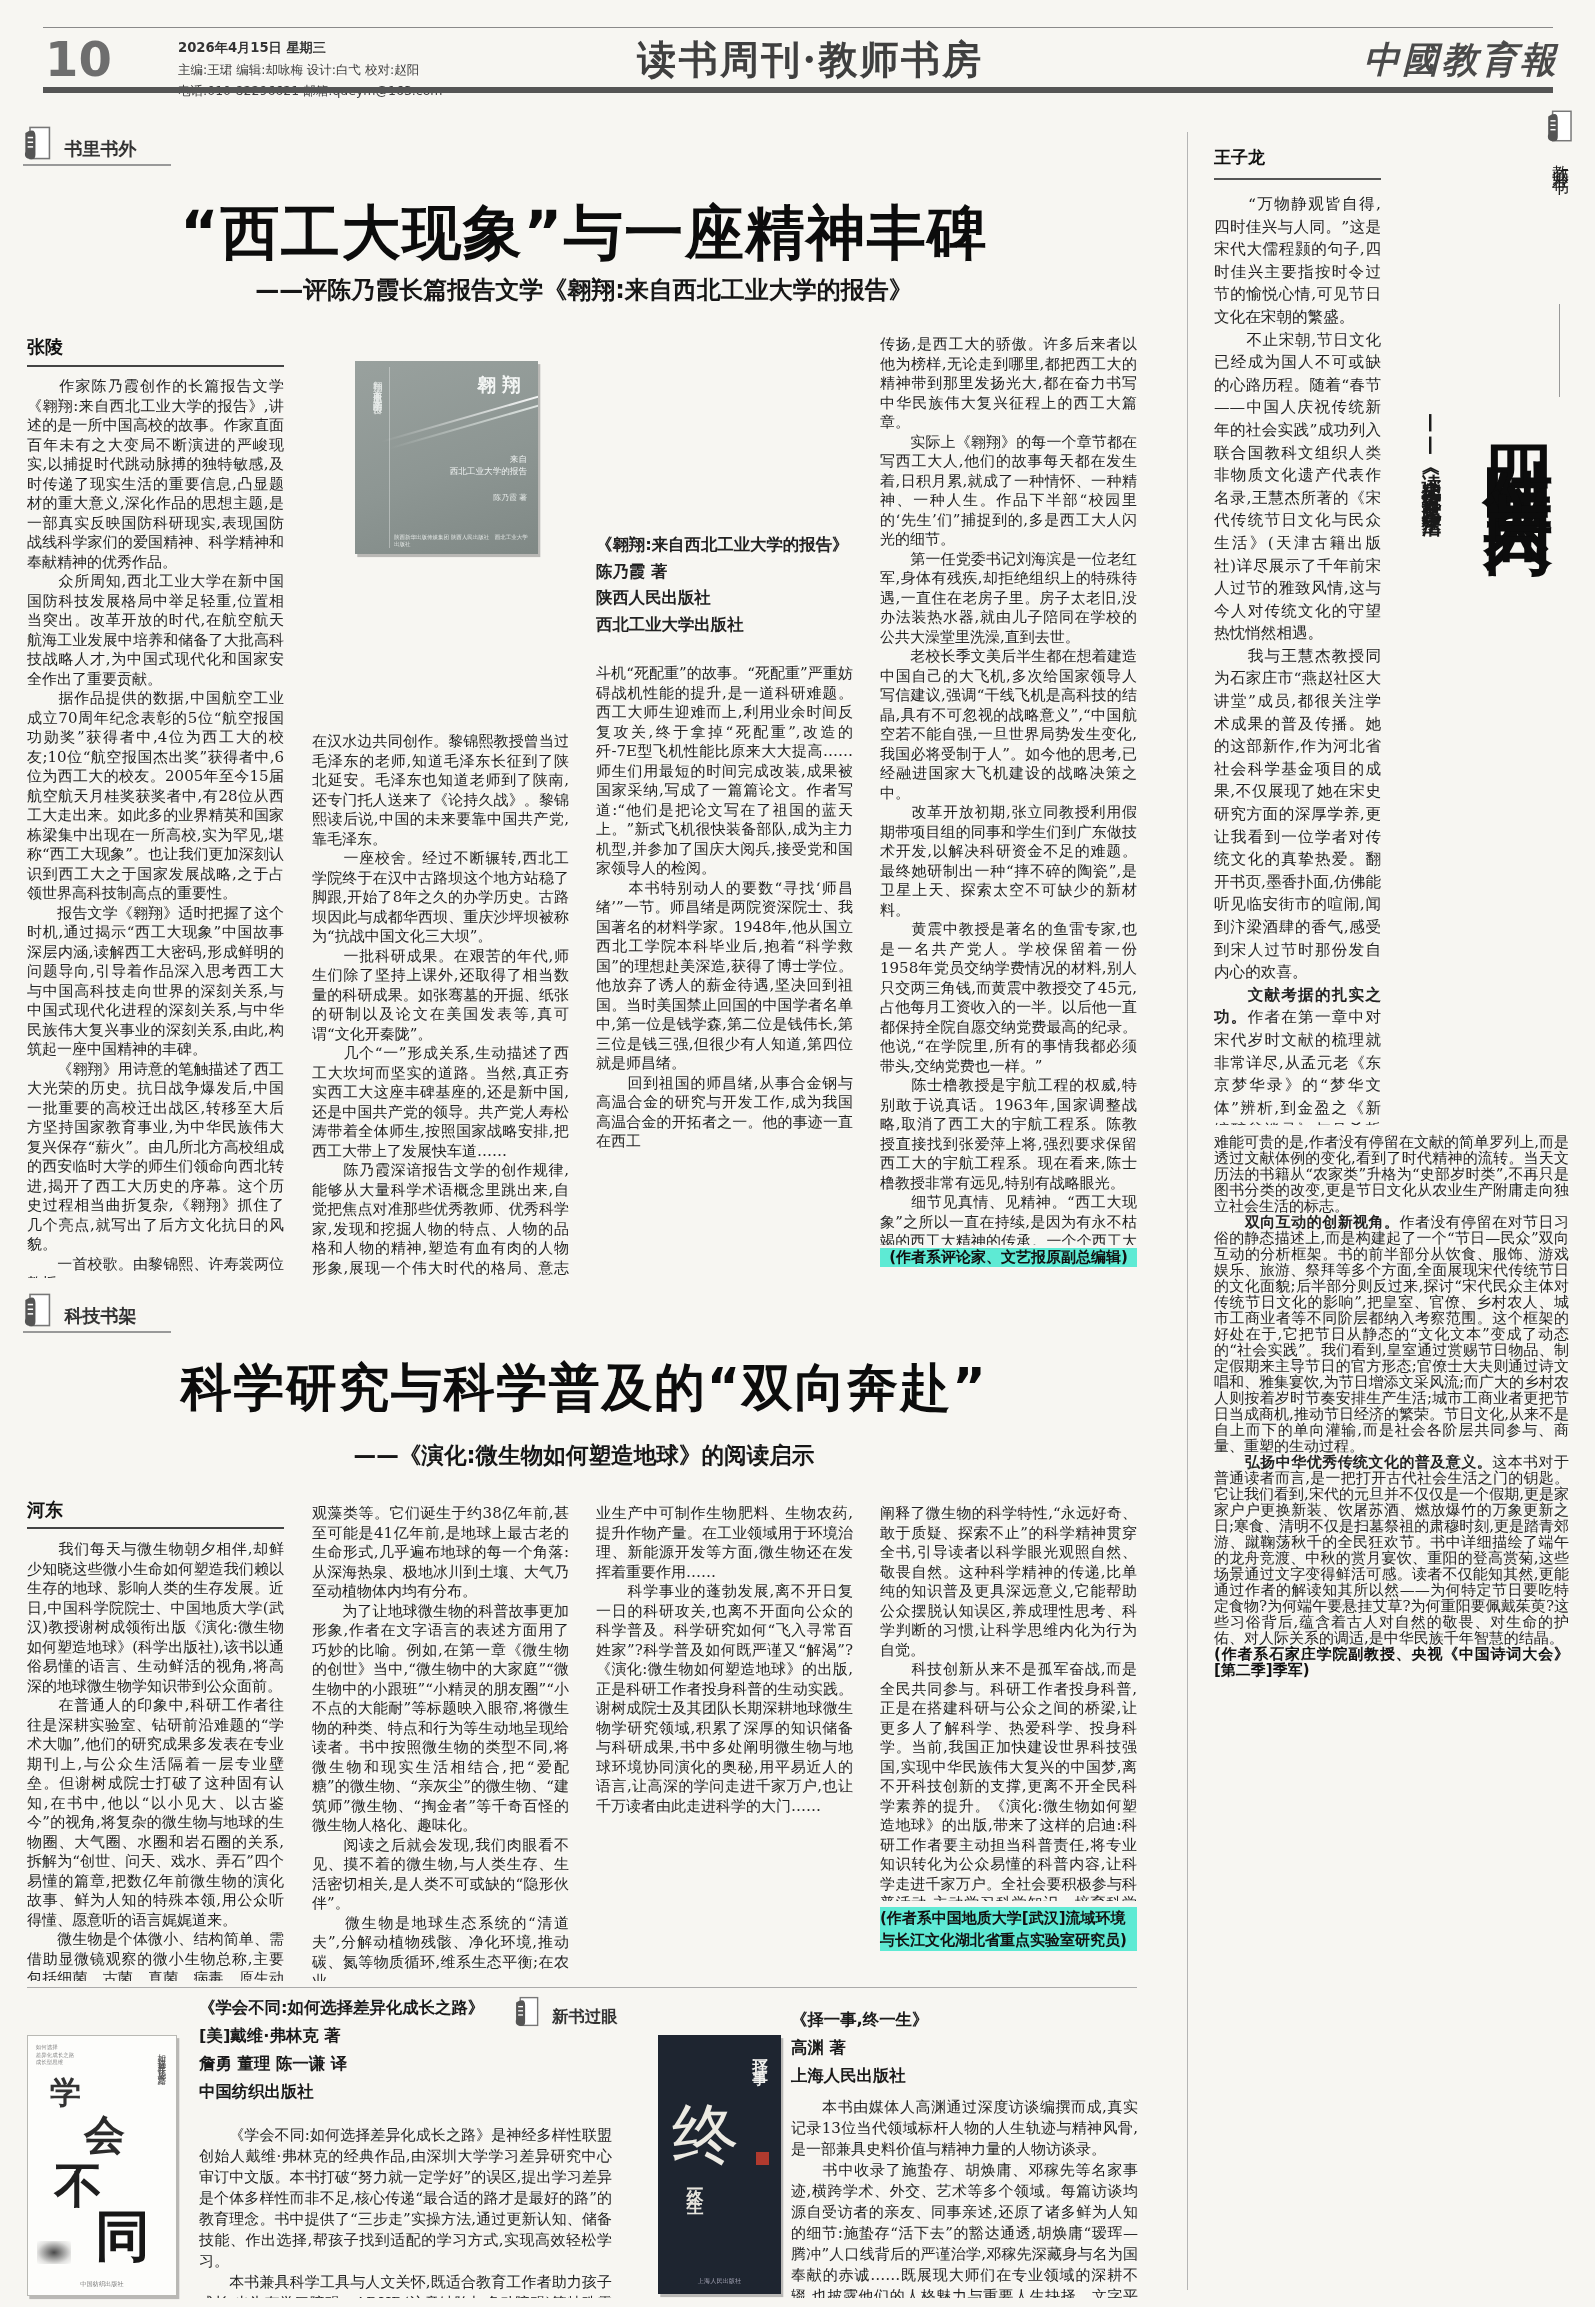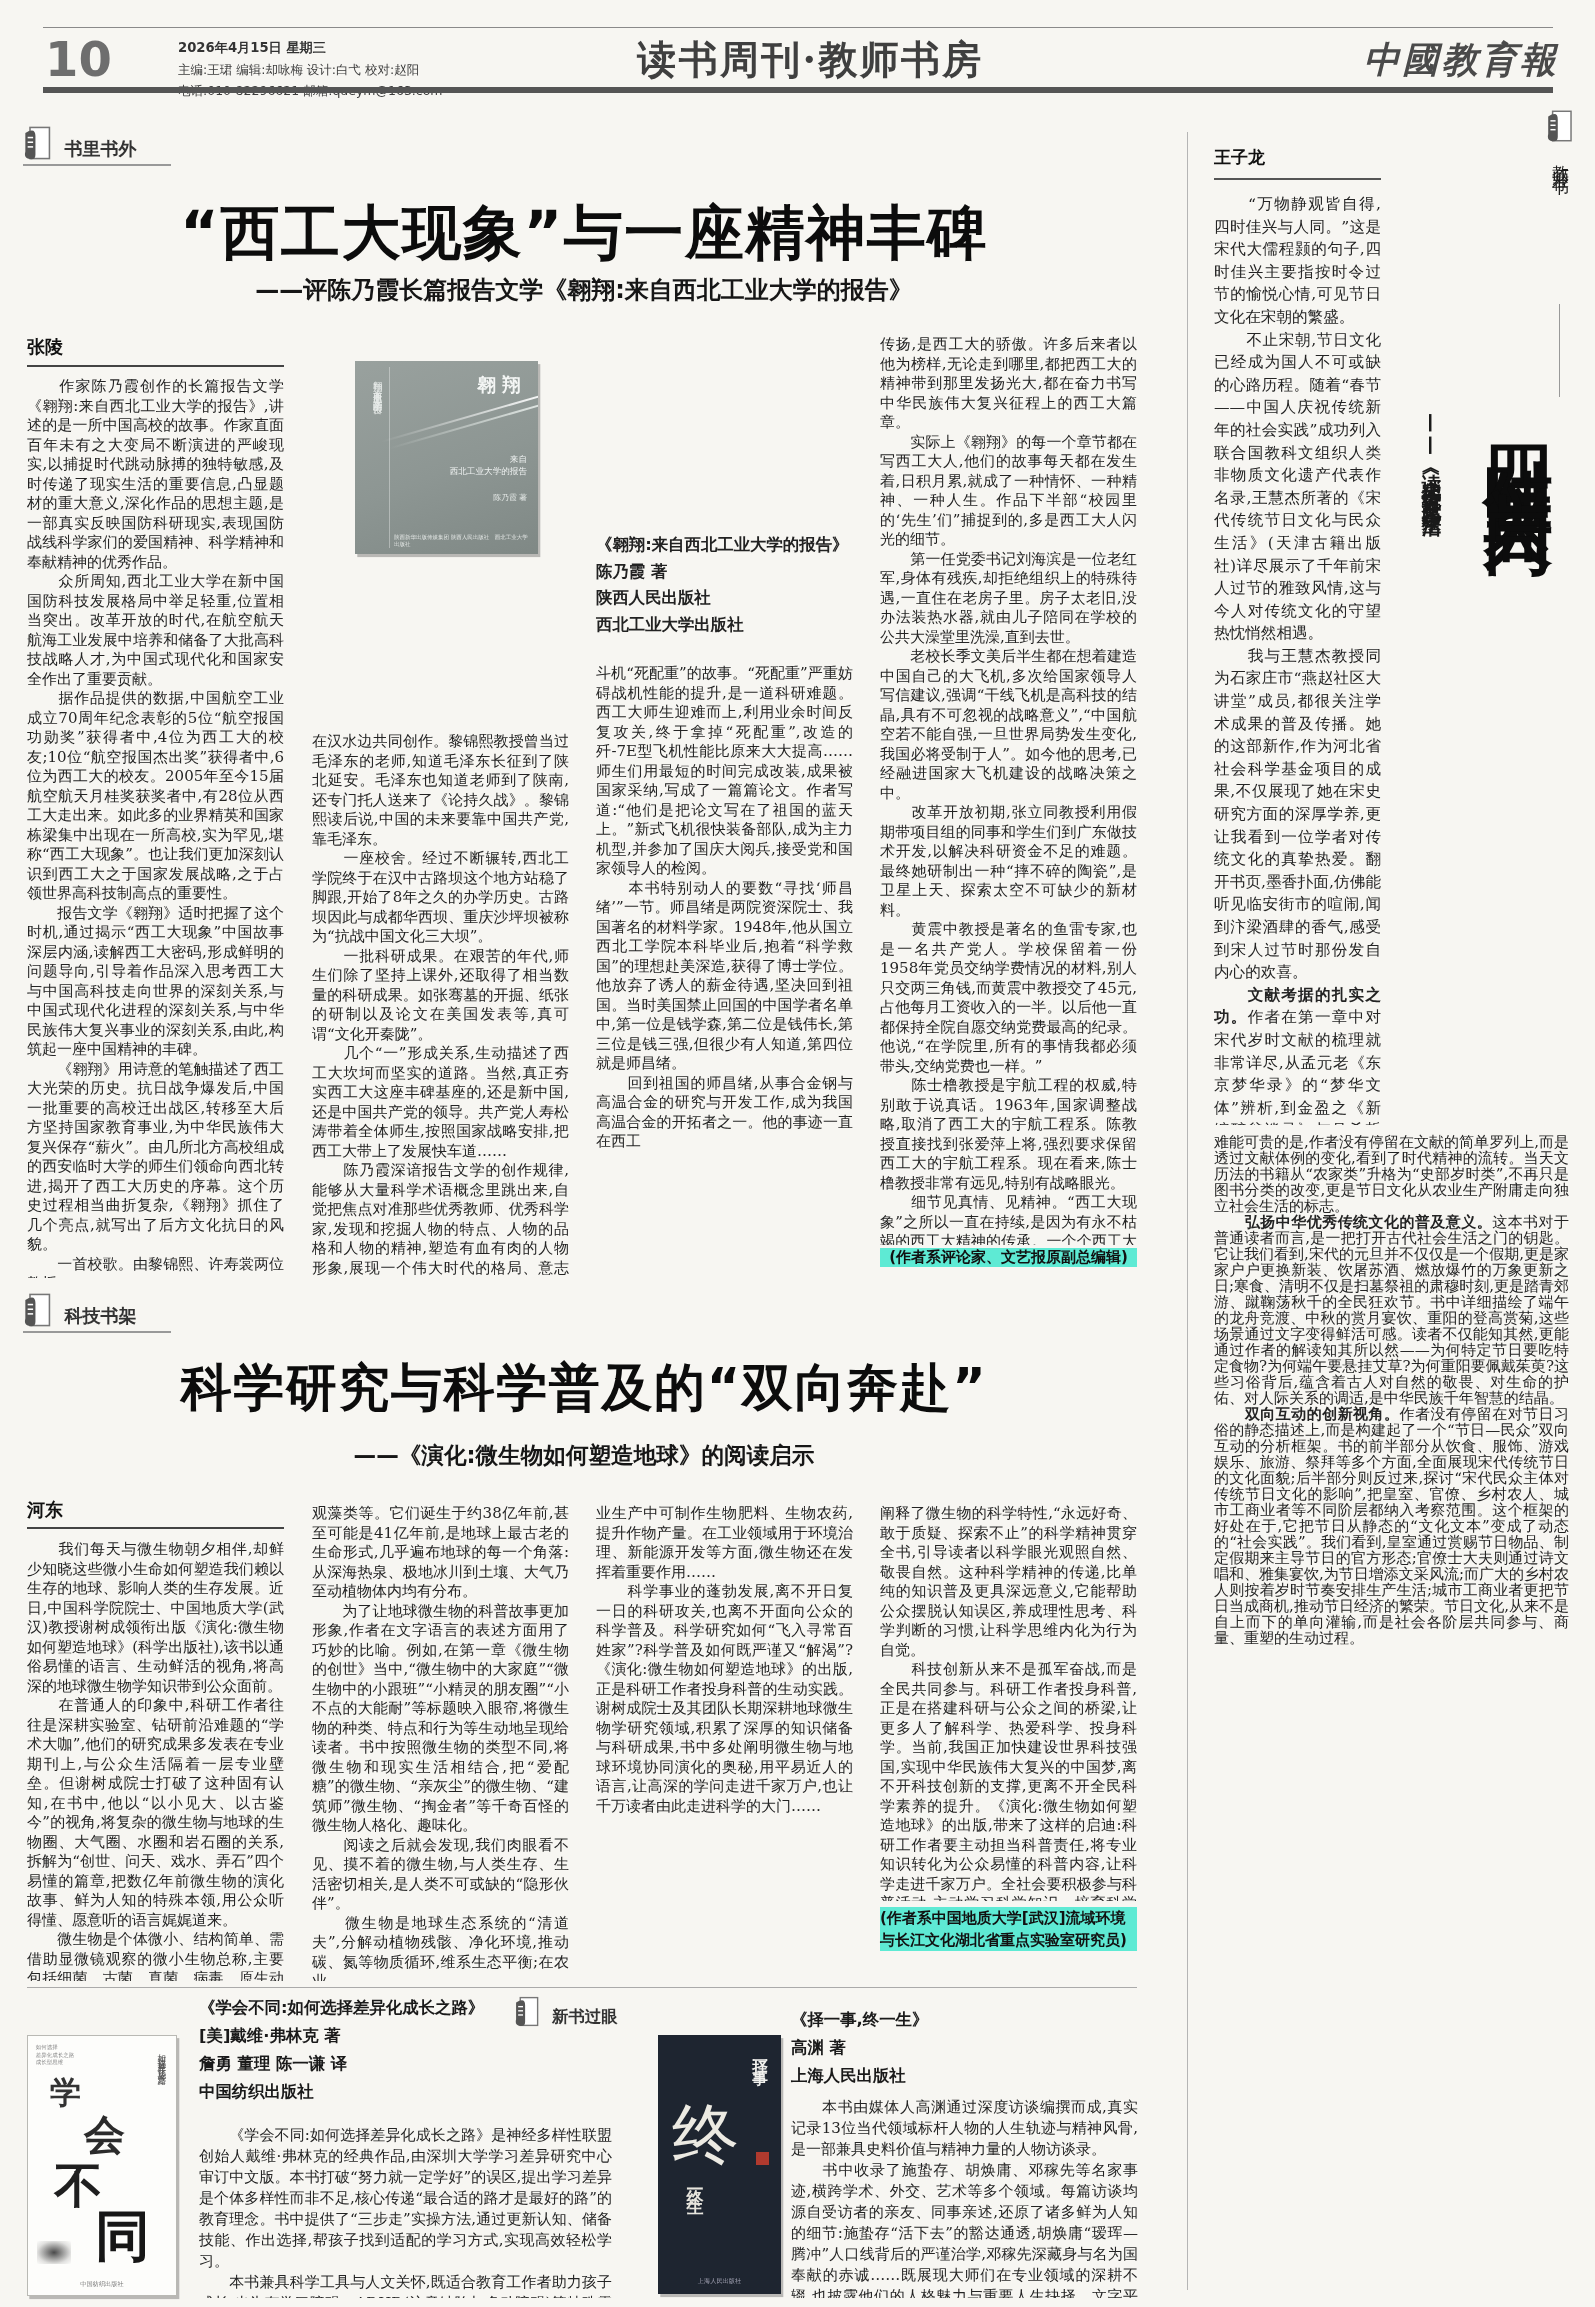"弘扬中华优秀传统文化的普及意义。这本书对于普通读者而言,是一把打开古代社会生活之" p { order: before "双向互动的创新视角。作者没有停留在对节日习俗的静态描述上,而是构建起了一个“节日" -> after "双向互动的创新视角。作者没有停留在对节日习俗的静态描述上,而是构建起了一个“节日" }
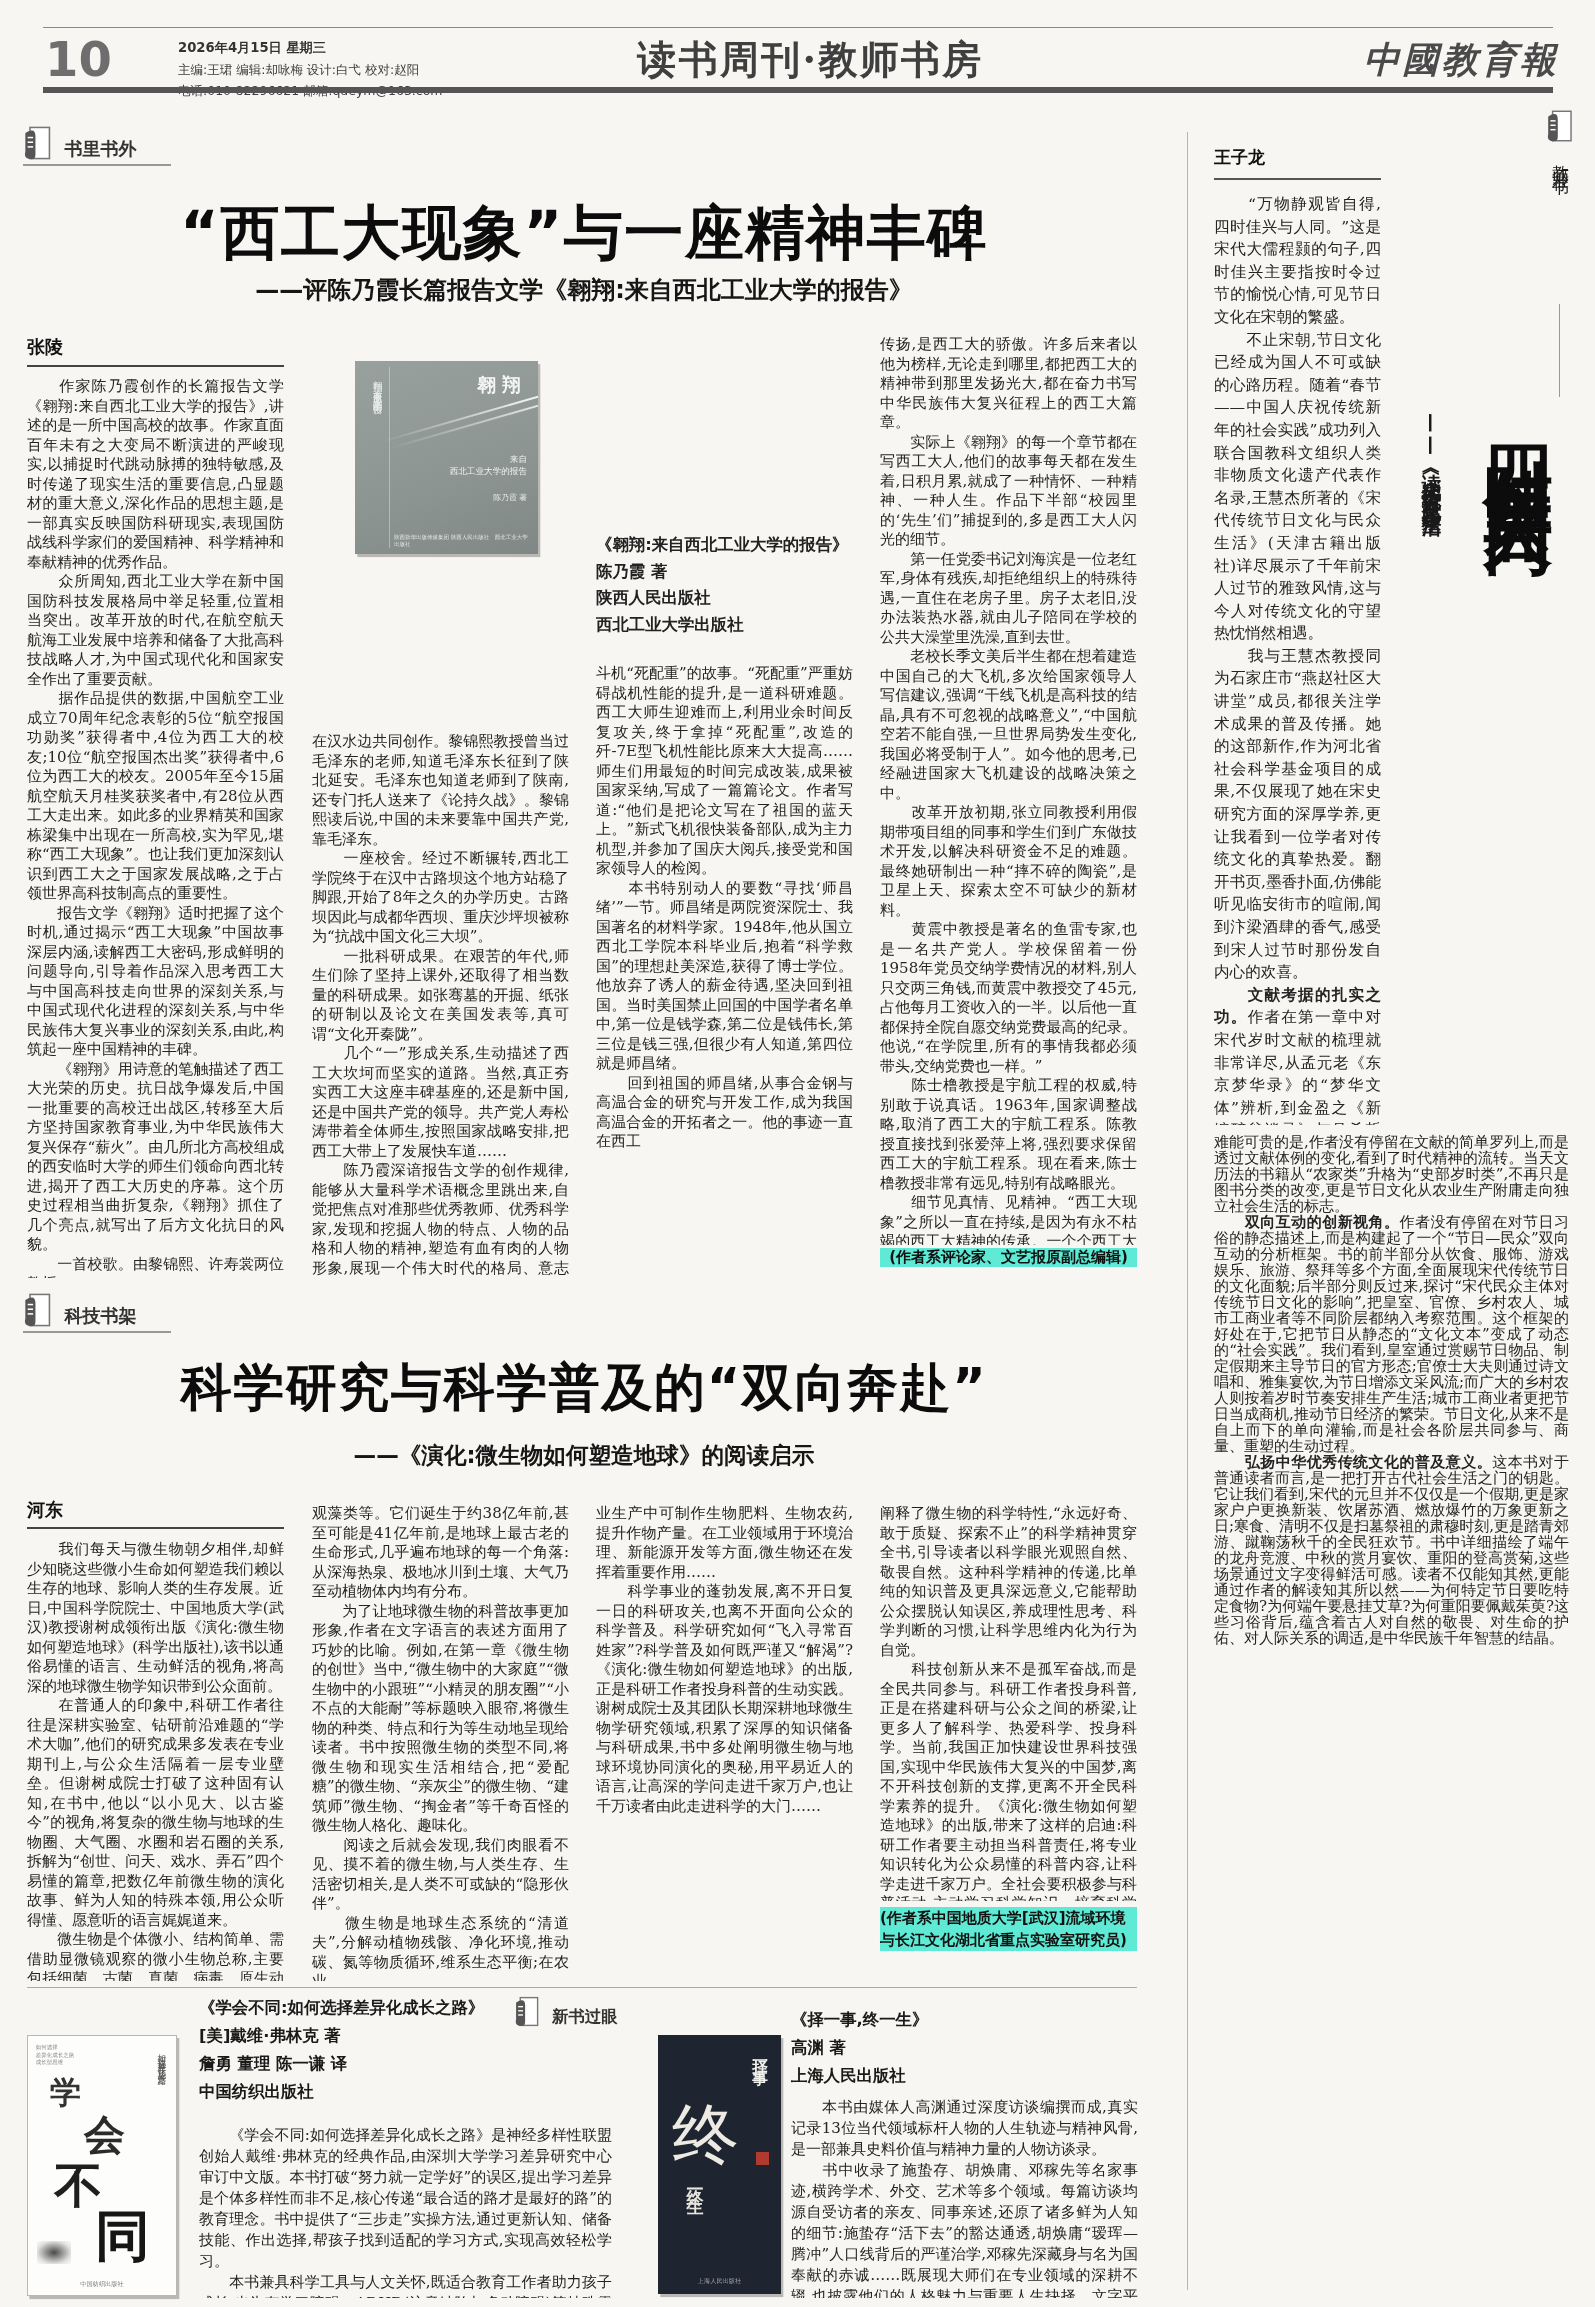"(作者系石家庄学院副教授、央视《中国诗词大会》[第二季]季军)" p.credit { html: none -> <p>(作者系石家庄学院副教授、央视《中国诗词大会》[第二季]季军)</p> }
